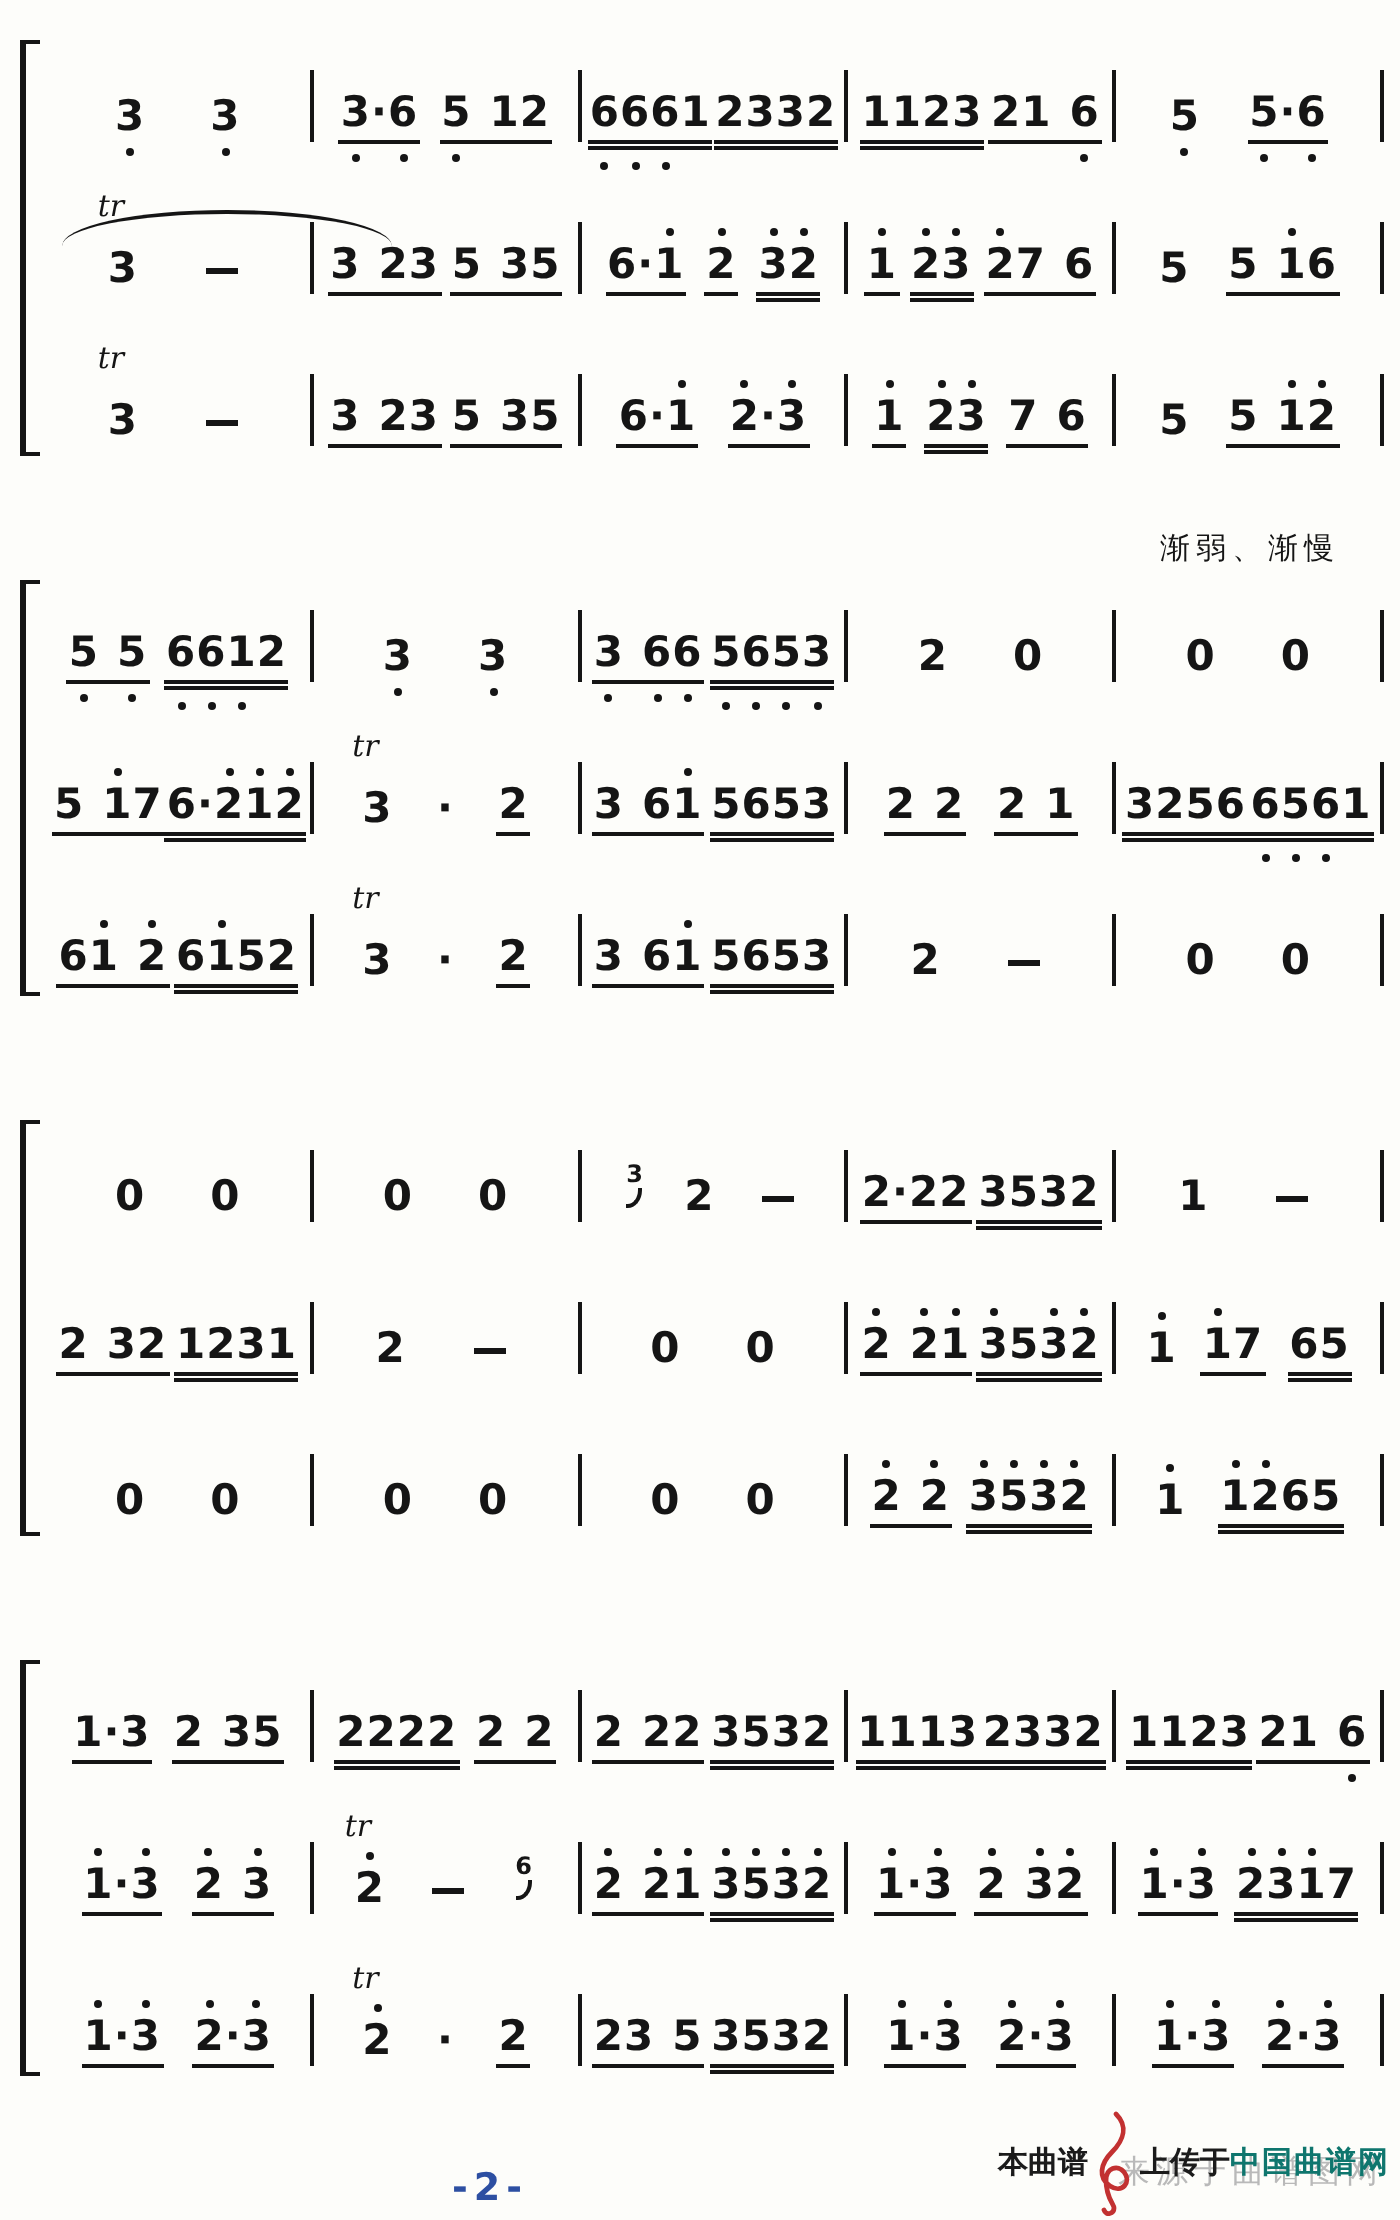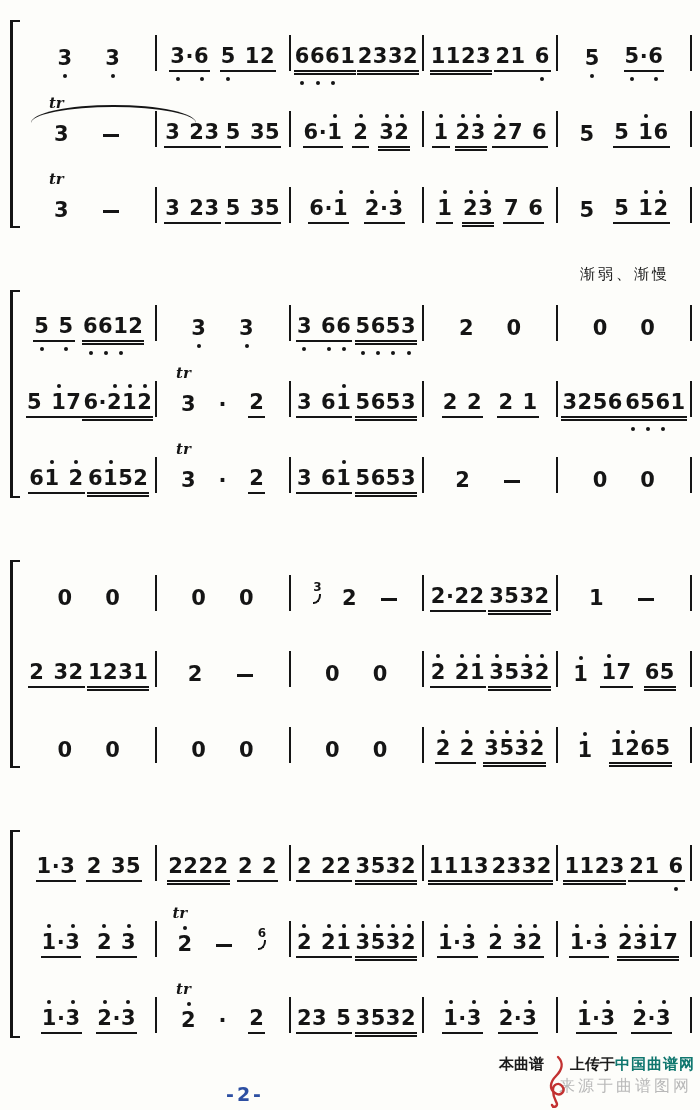"tr" .tr { font-weight: bold -> normal }
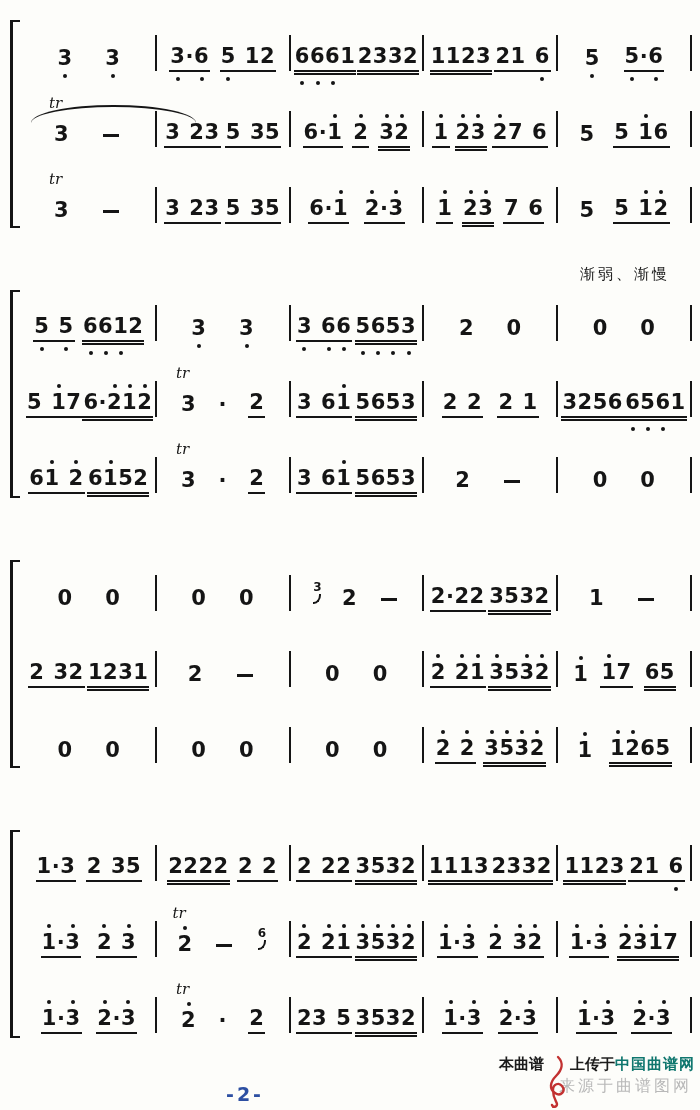"本曲谱" .wm2 { align-items: flex-start -> center }
